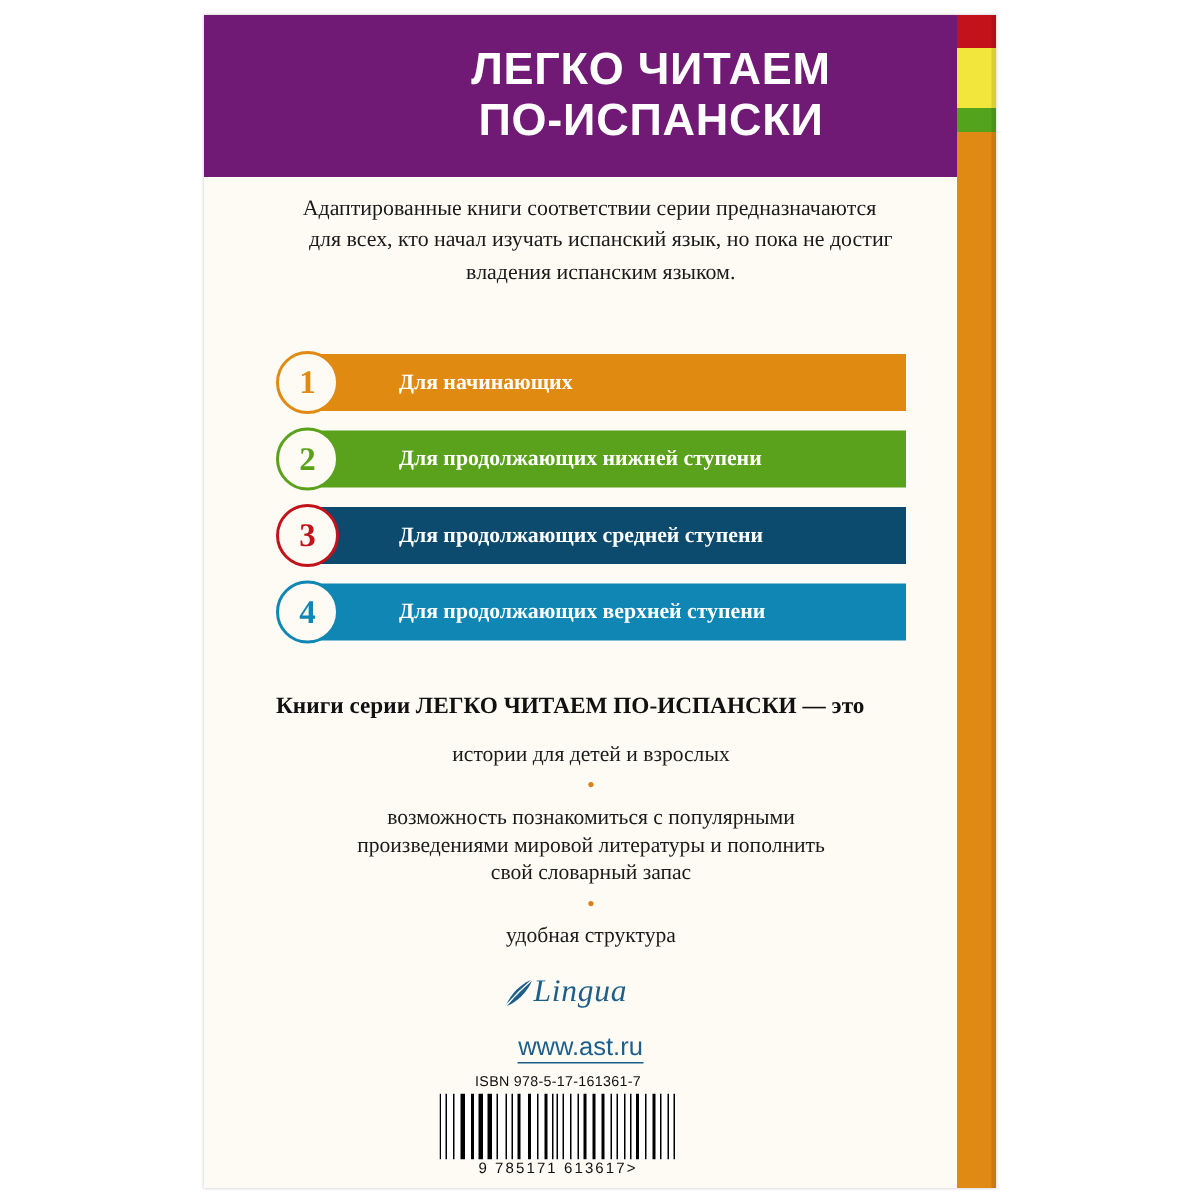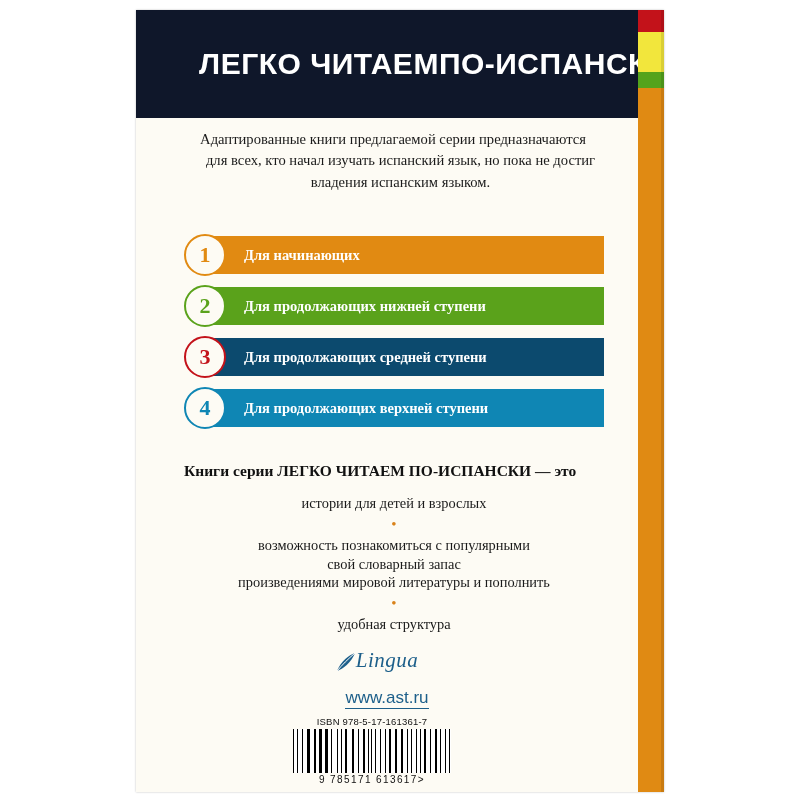"ЛЕГКО ЧИТАЕМ" #title-band { background: #0f172a -> #701a75; flex-direction: row -> column }
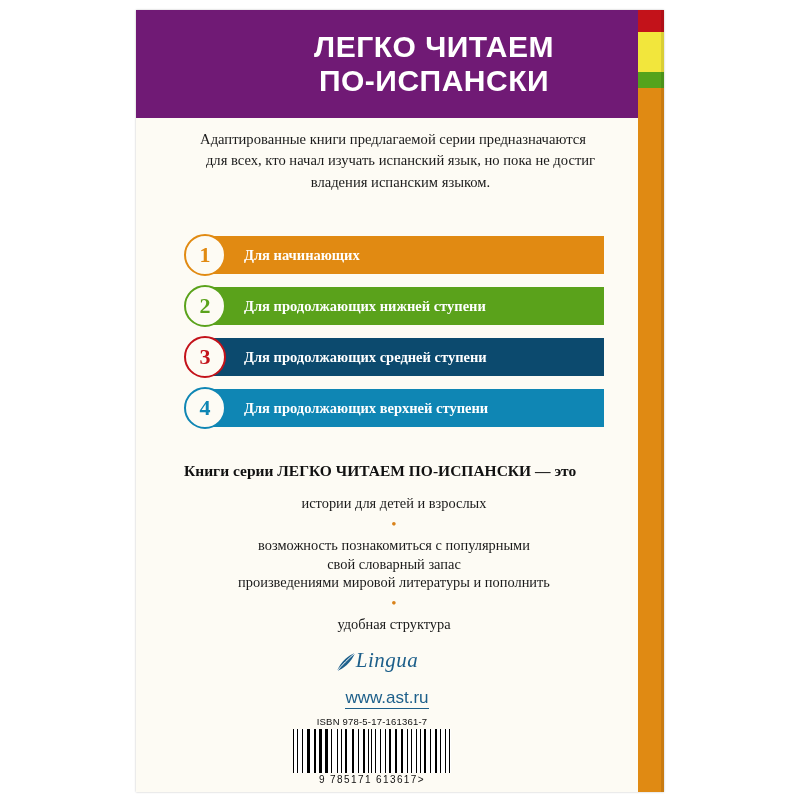"Адаптированные книги предлагаемой серии" p { text: предлагаемой -> соответствии }
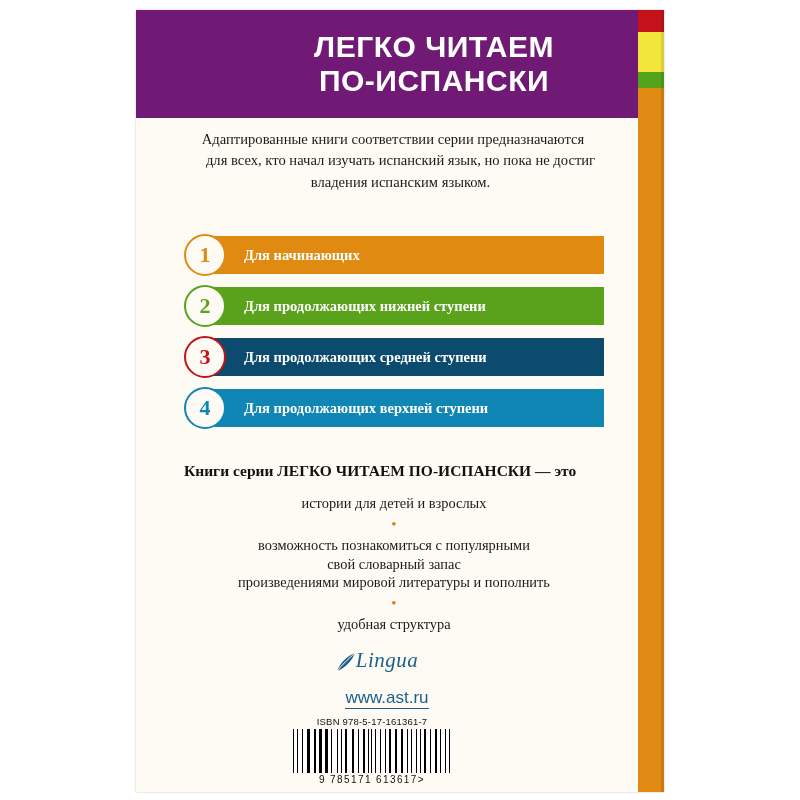"Для начинающих" .level .bar-label { padding-left: 40px -> 62px }
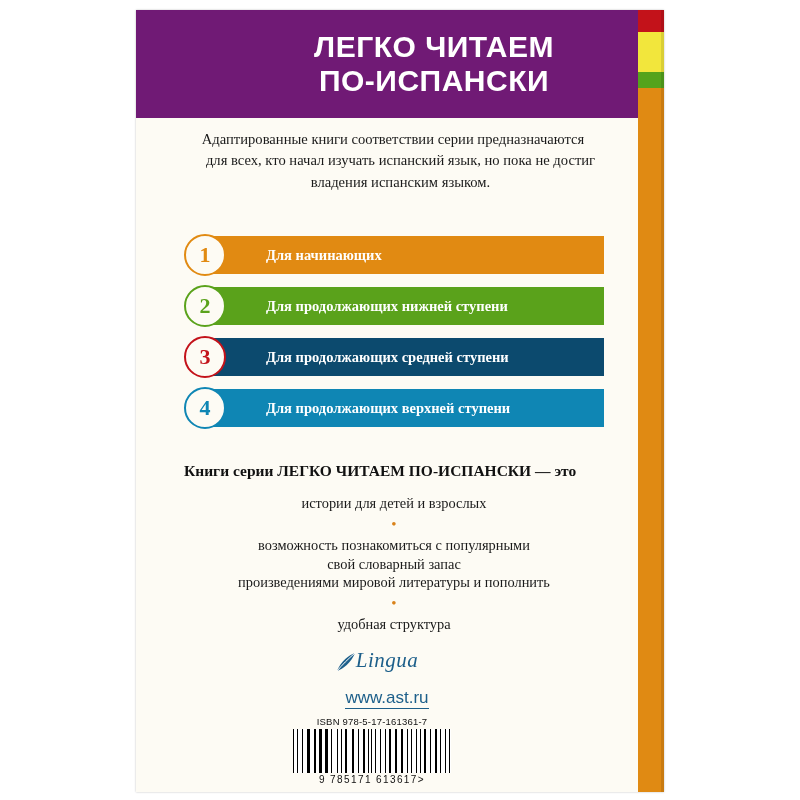"свой словарный запас" div.feat { order: before "произведениями мировой литературы и" -> after "произведениями мировой литературы и" }
